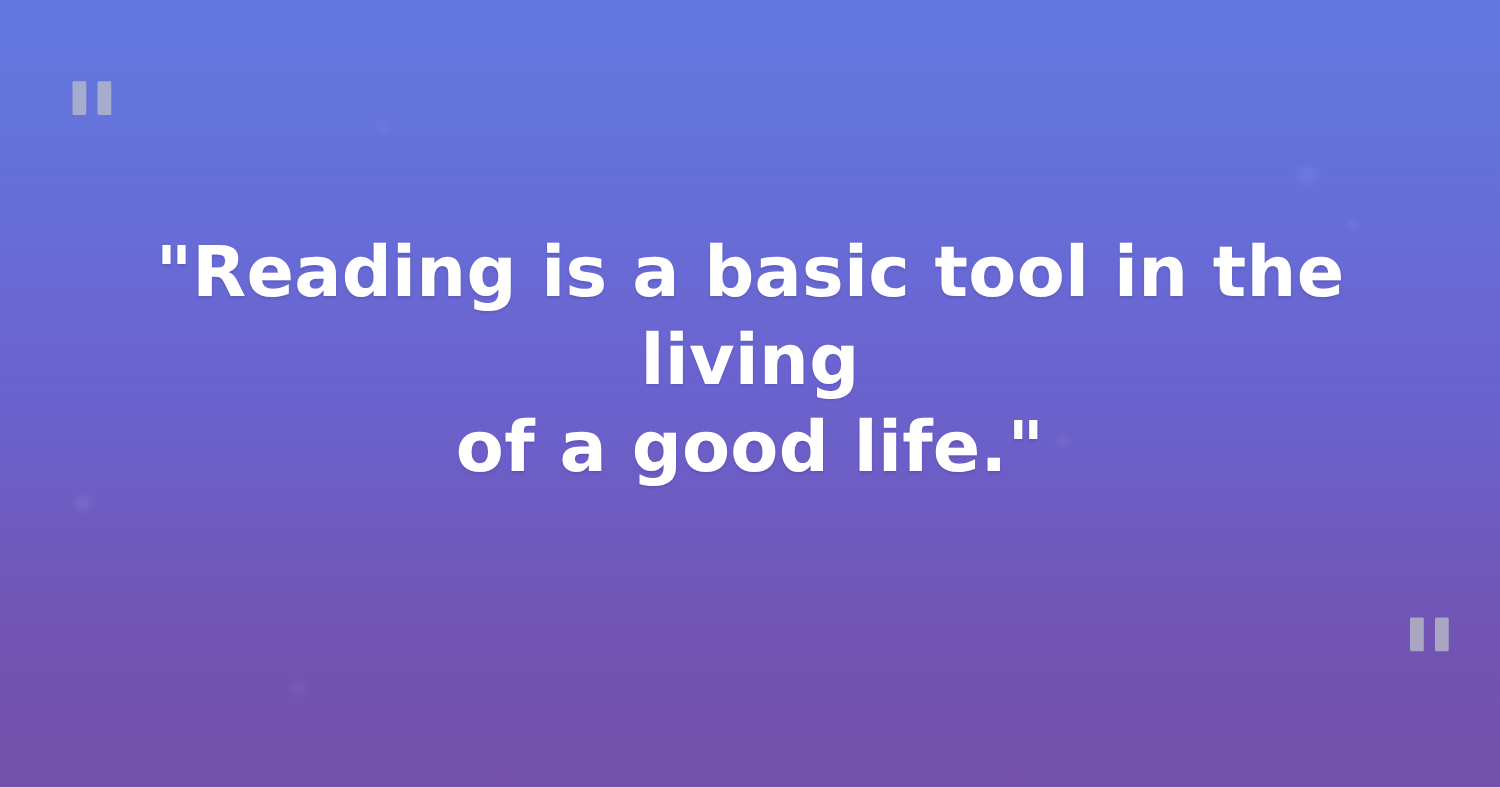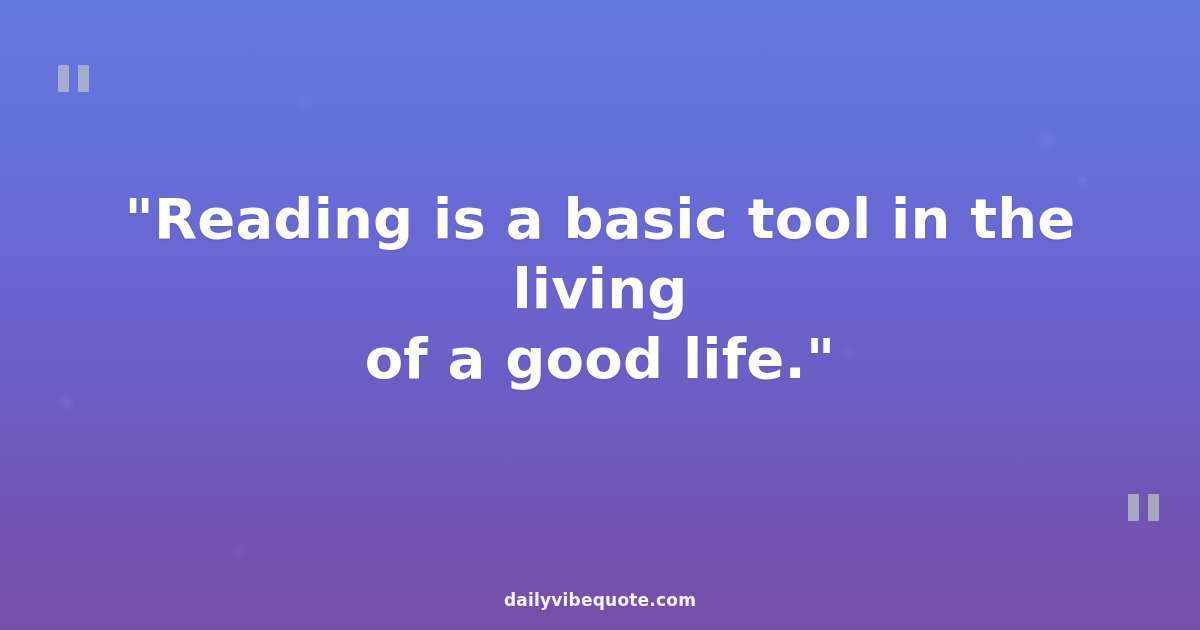"dailyvibequote.com" div.footer { html: <div>dailyvibequote.com</div> -> none }
